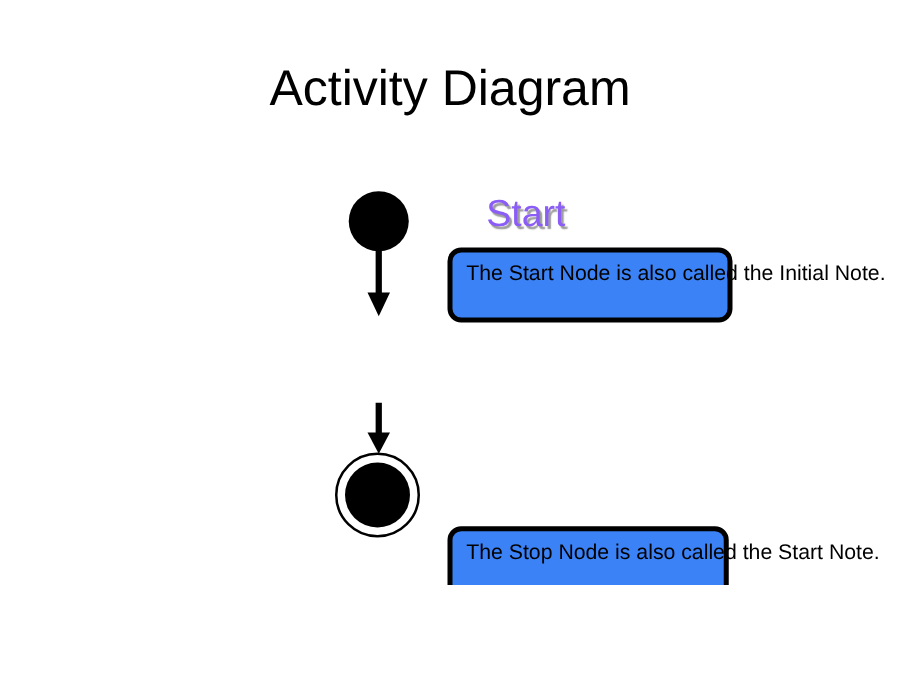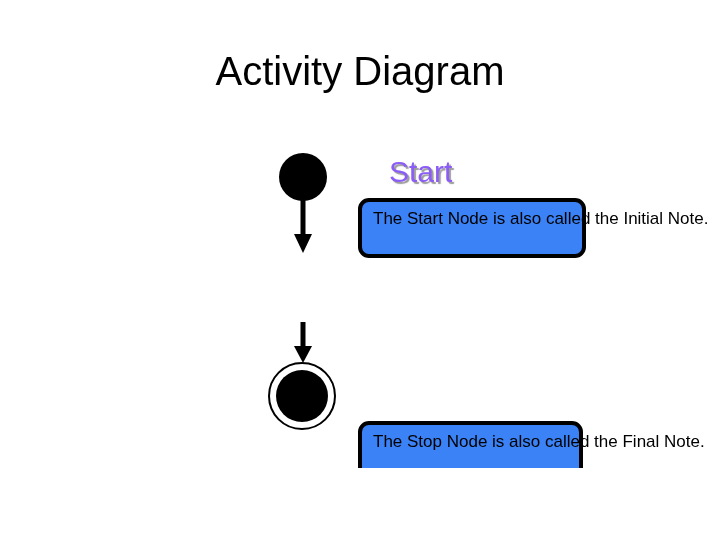"The Stop Node is also" span { text: Final -> Start }
